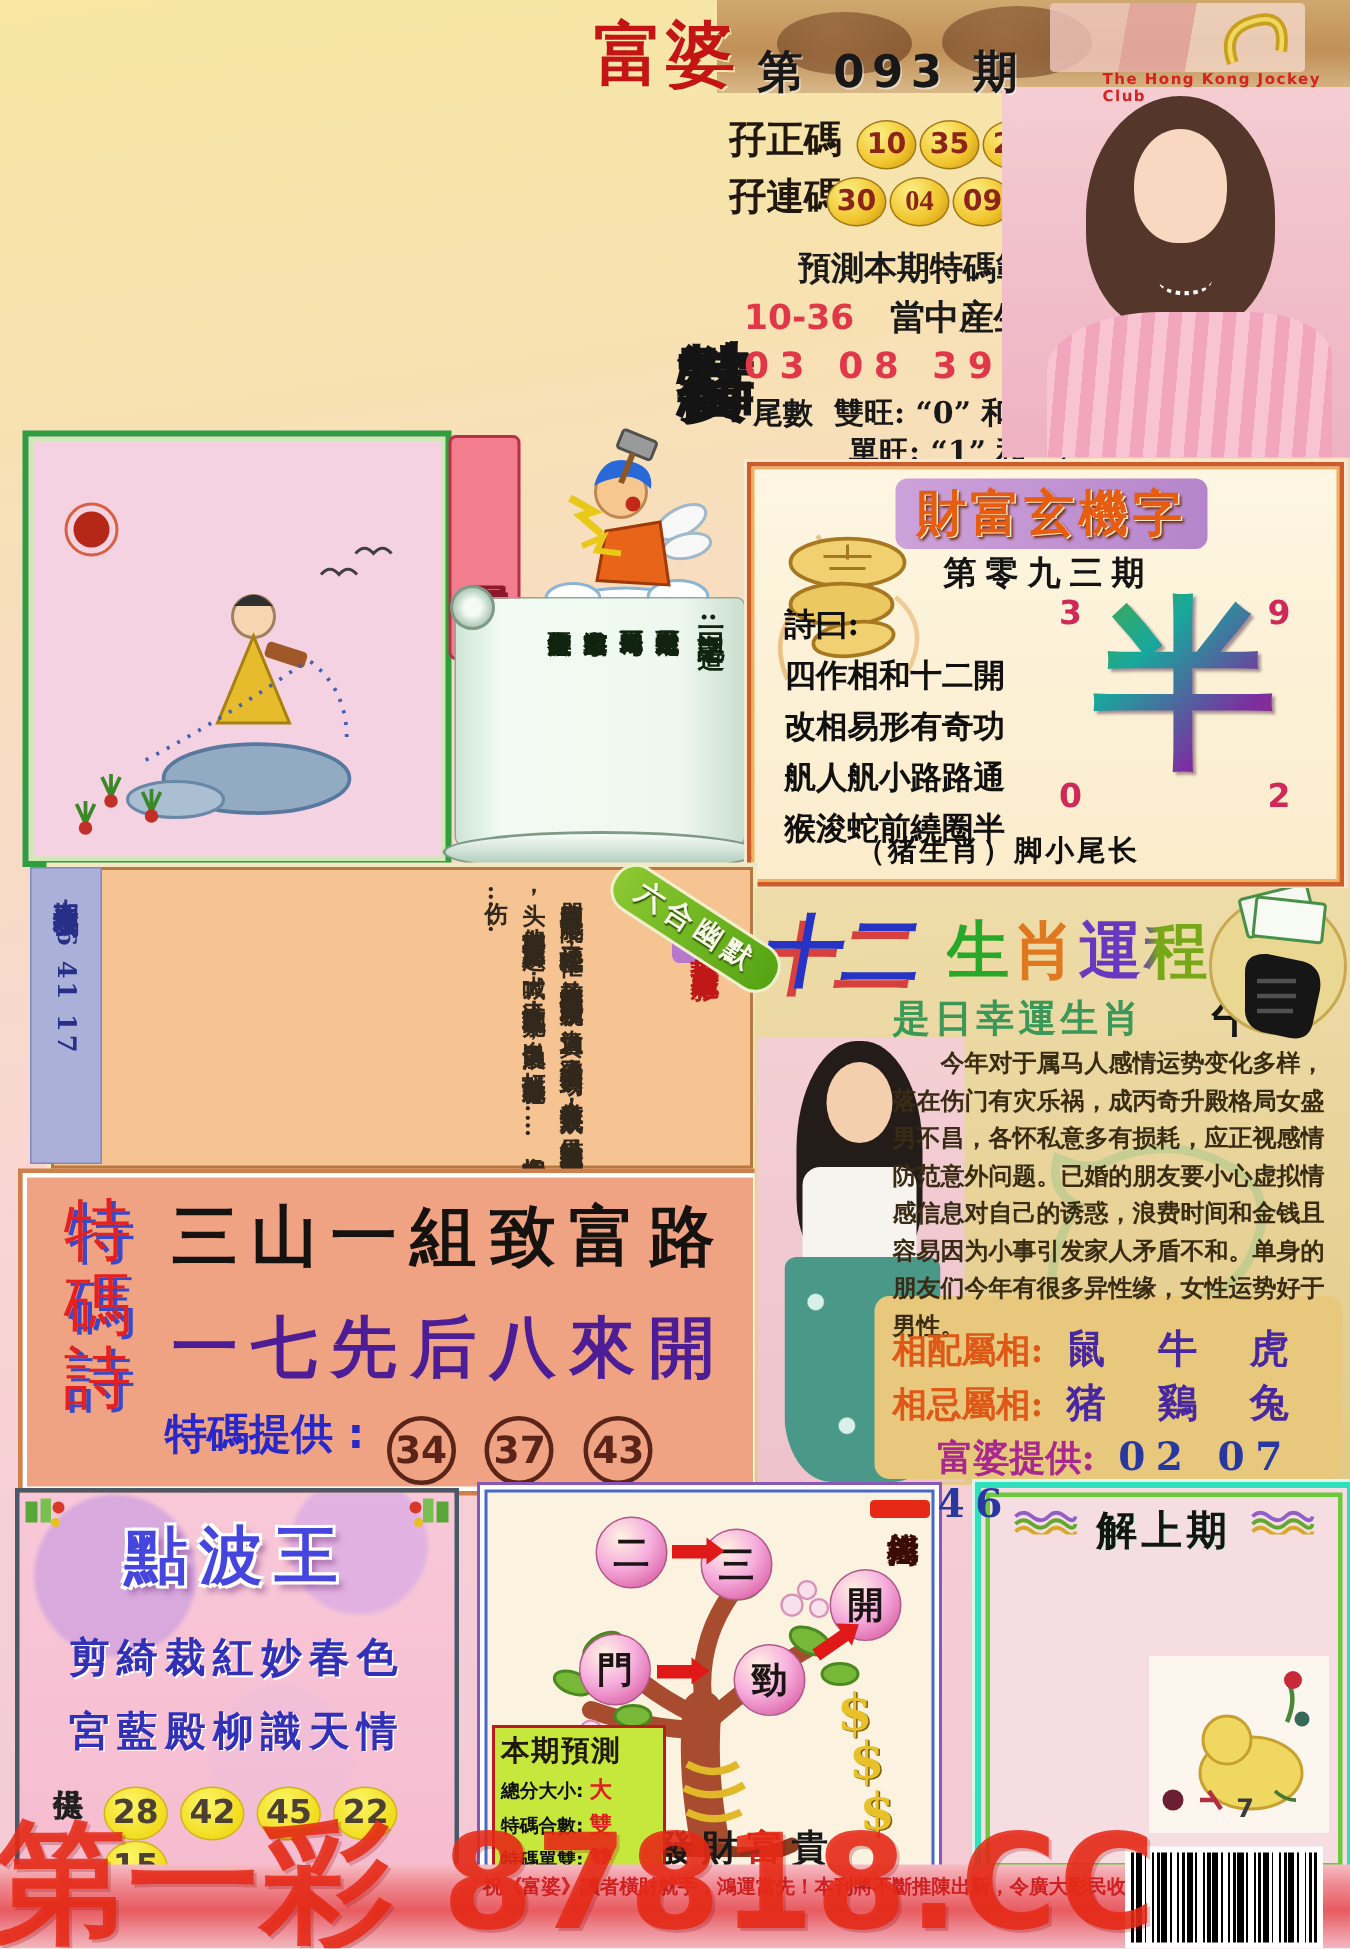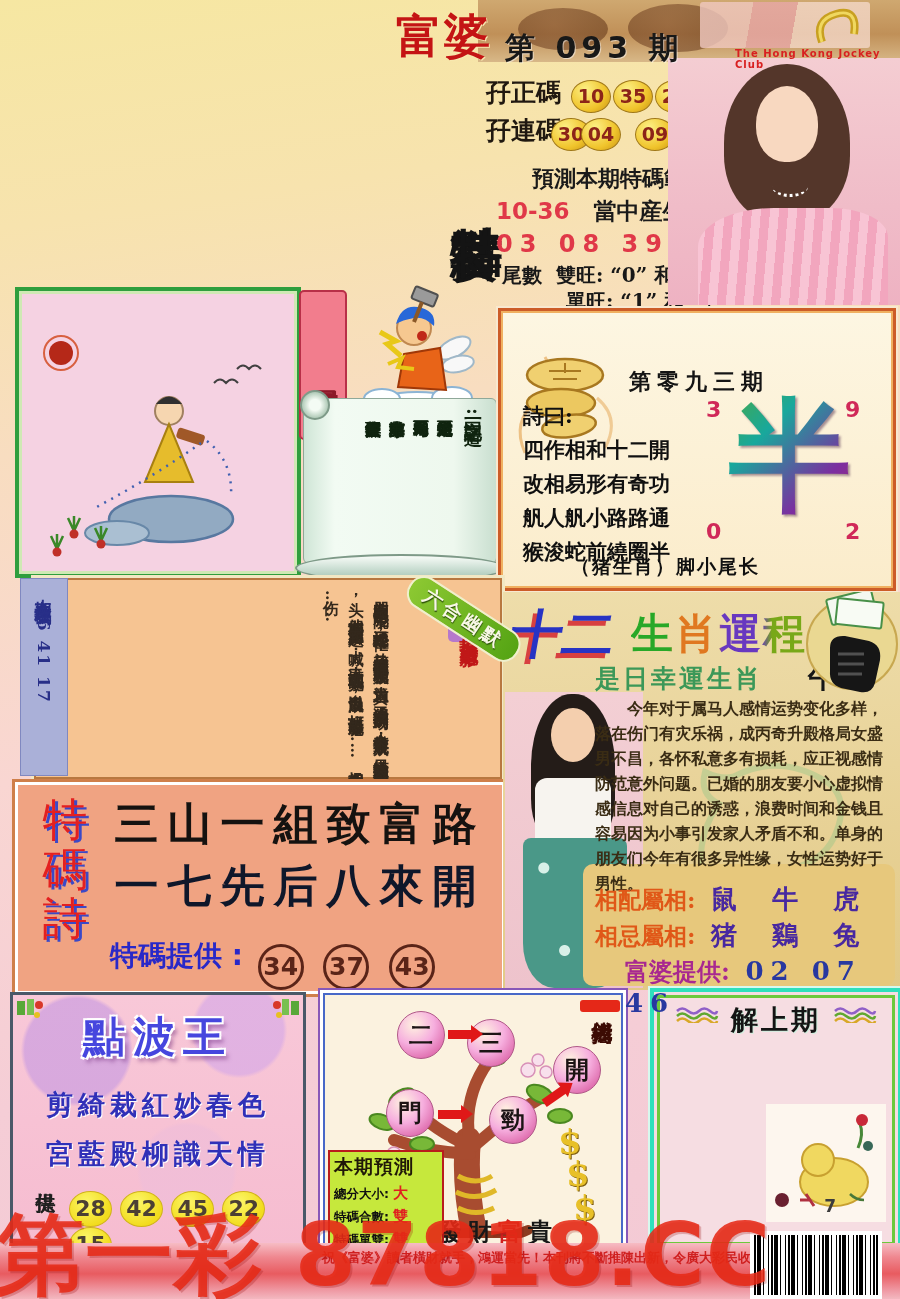"04" span.abs { font-family: none -> Liberation Serif, serif; left: 581px -> 593px }
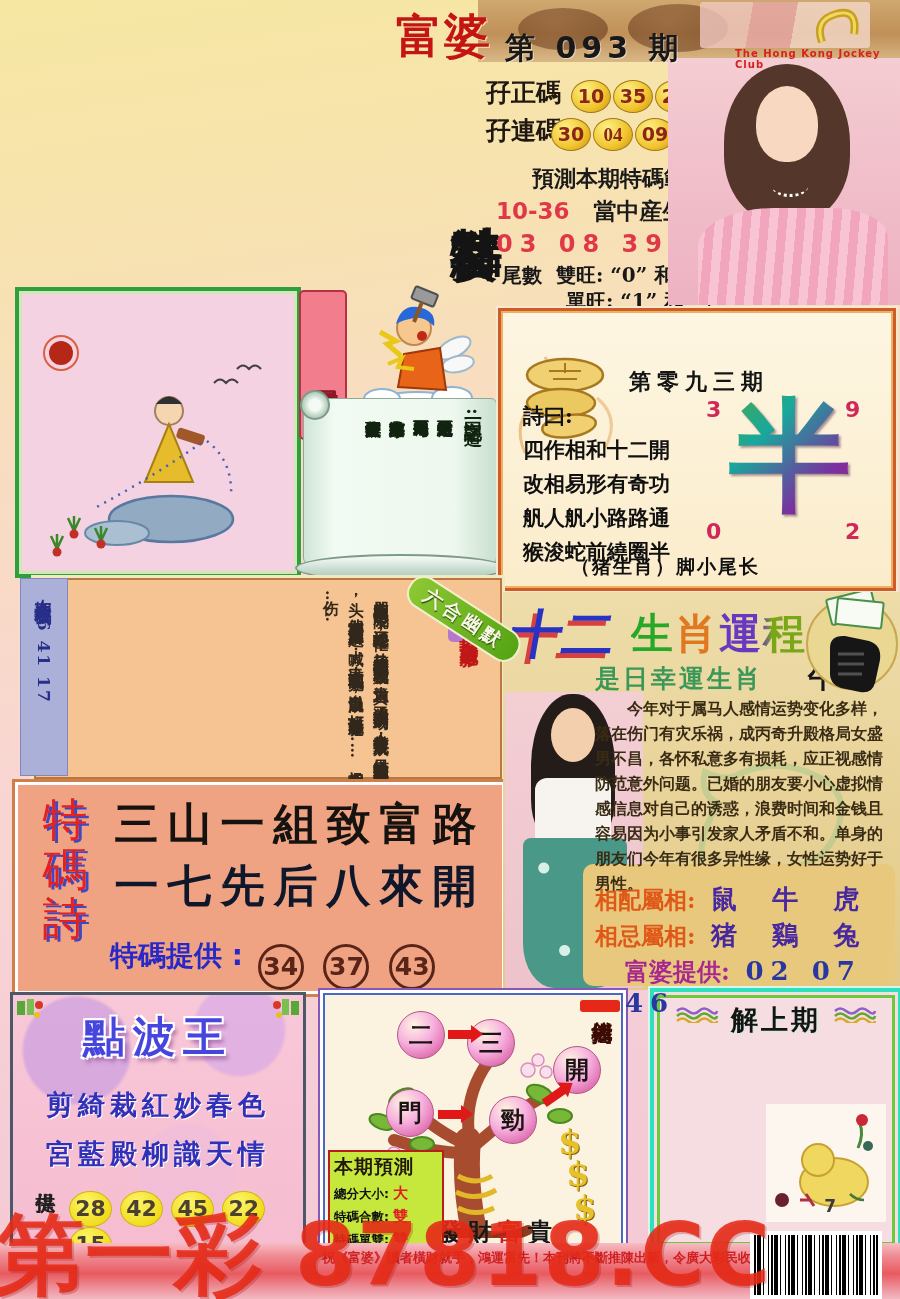"財富玄機字" div.mys-title { html: none -> <div>財富玄機字</div> }
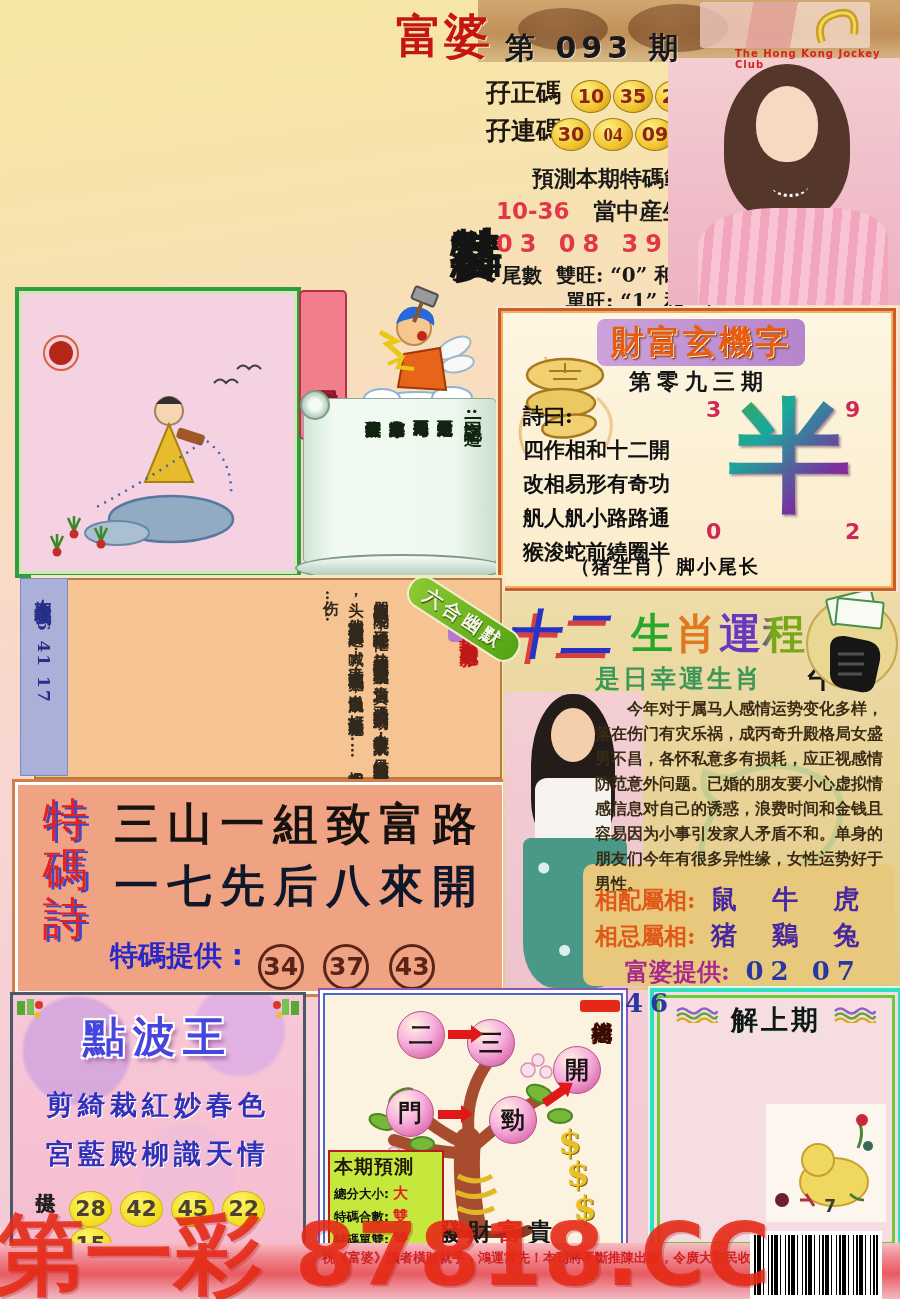"一七先后八來開" .tema-l2 { color: #0f172a -> #4c1d95; top: 72px -> 84px }
